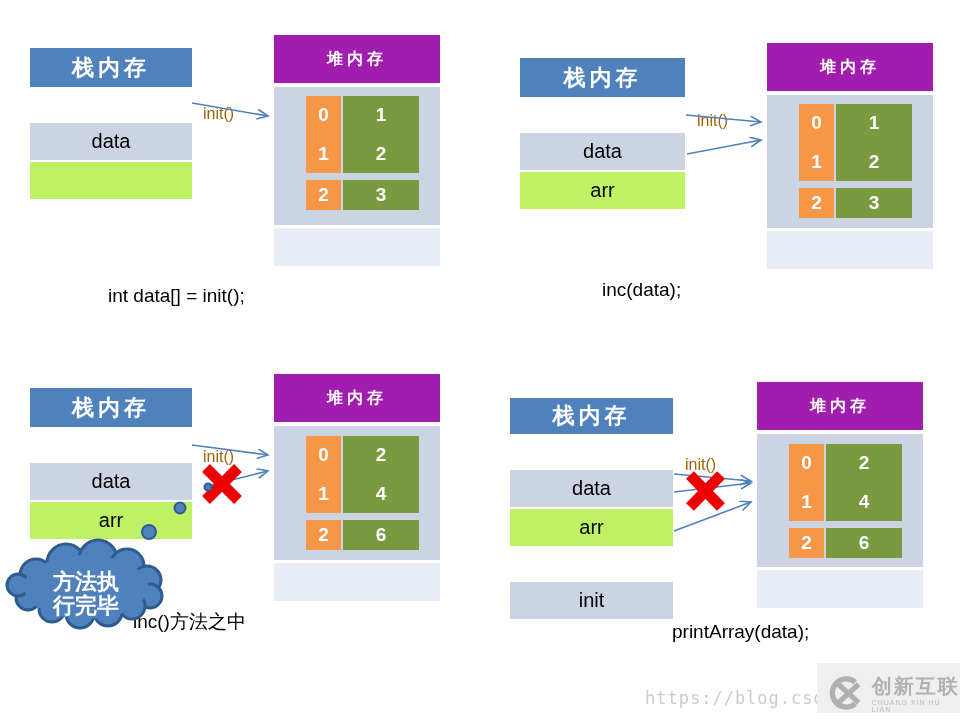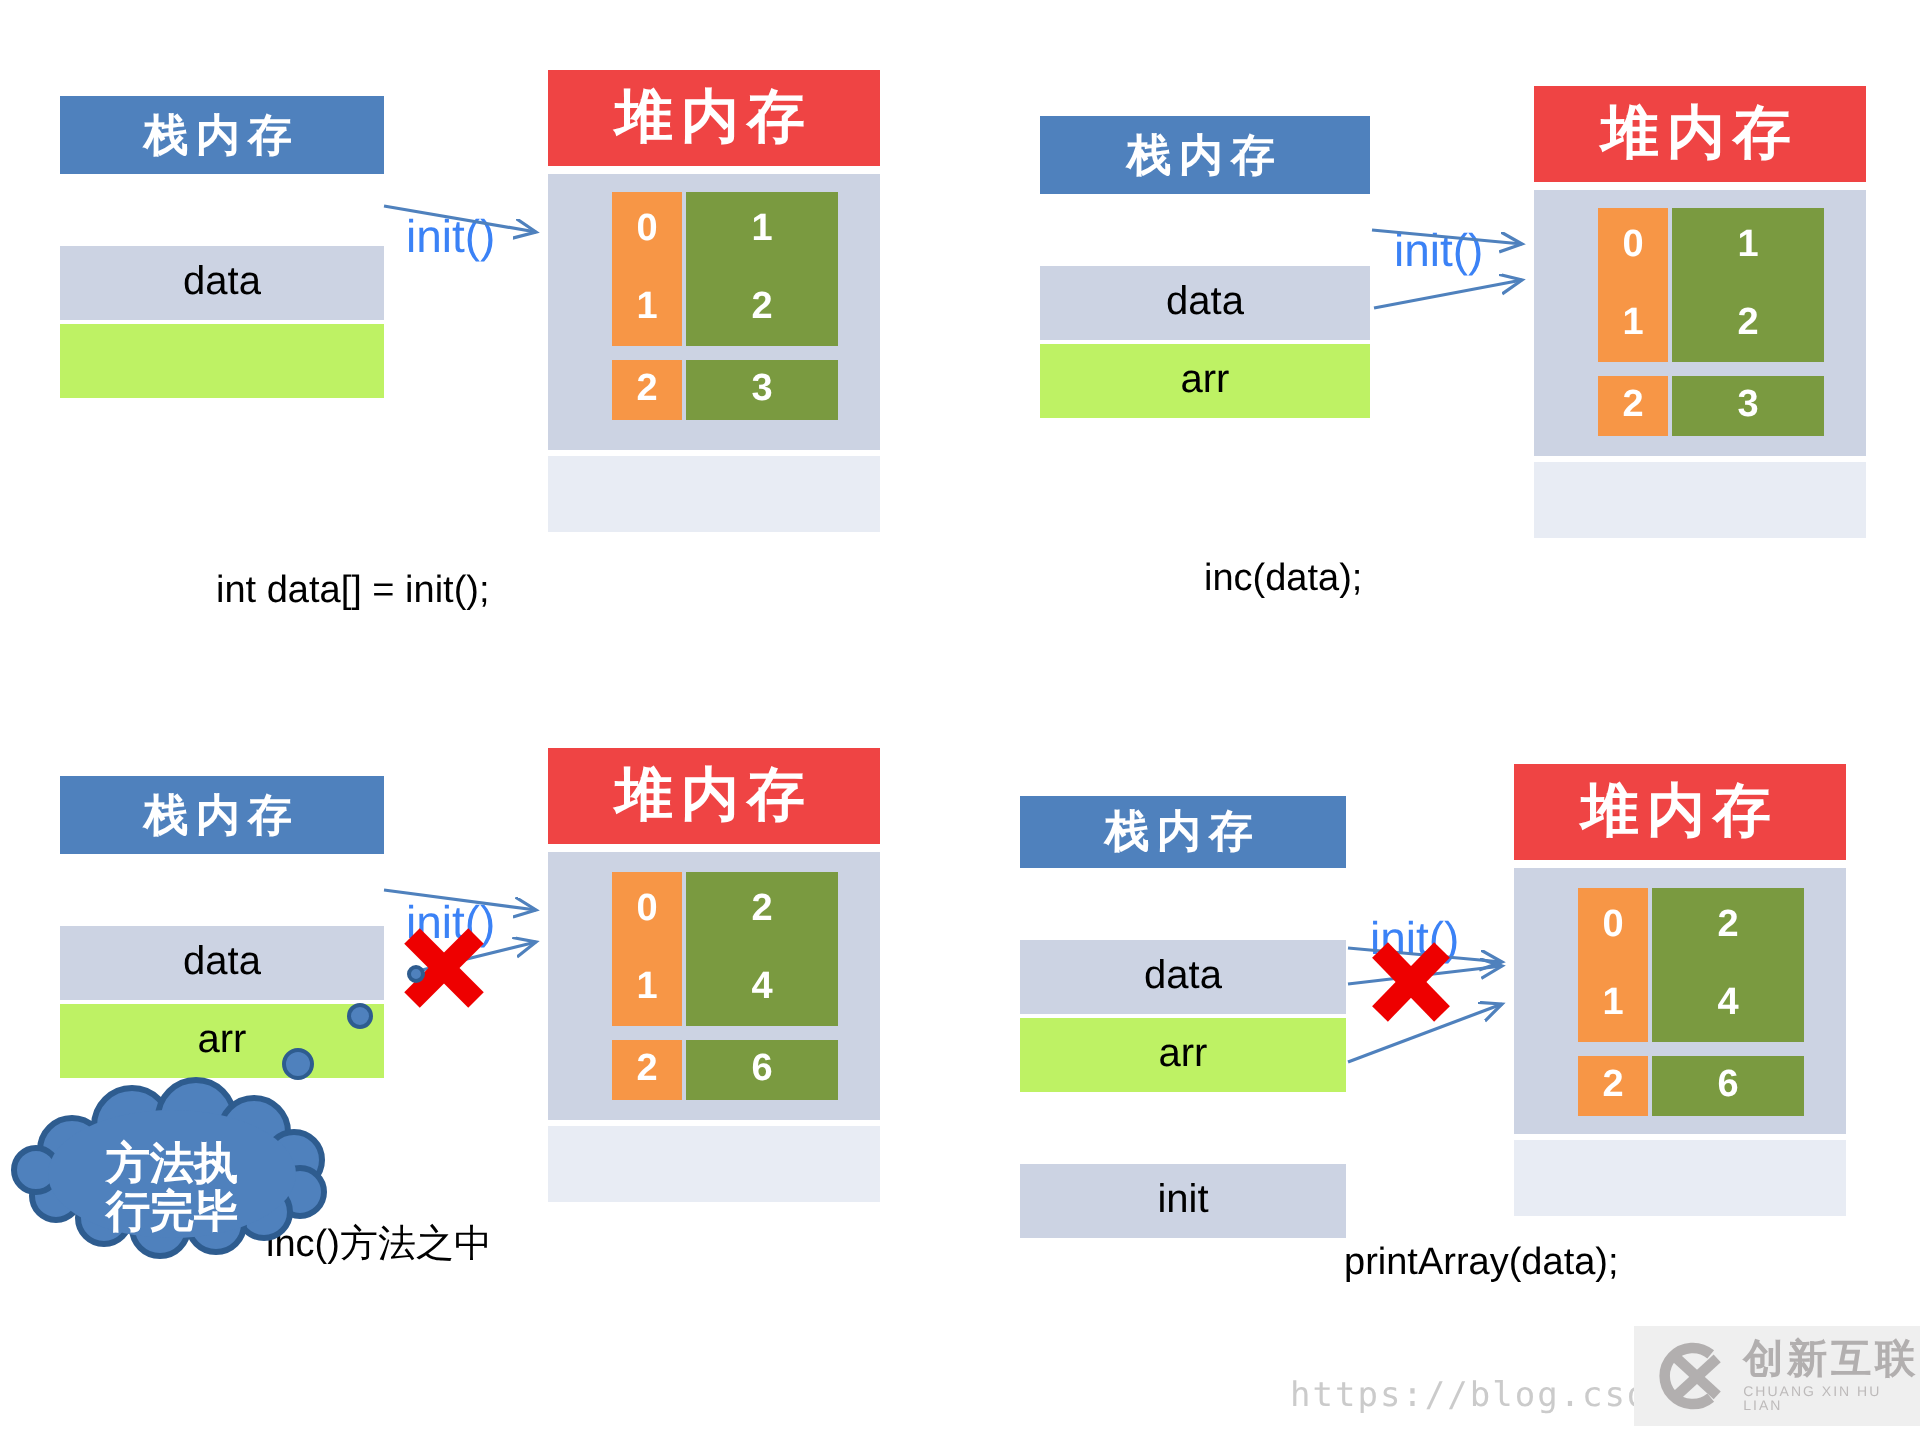"堆内存" .heap-header { background: #ef4444 -> #a21caf; font-size: 29px -> 16px }
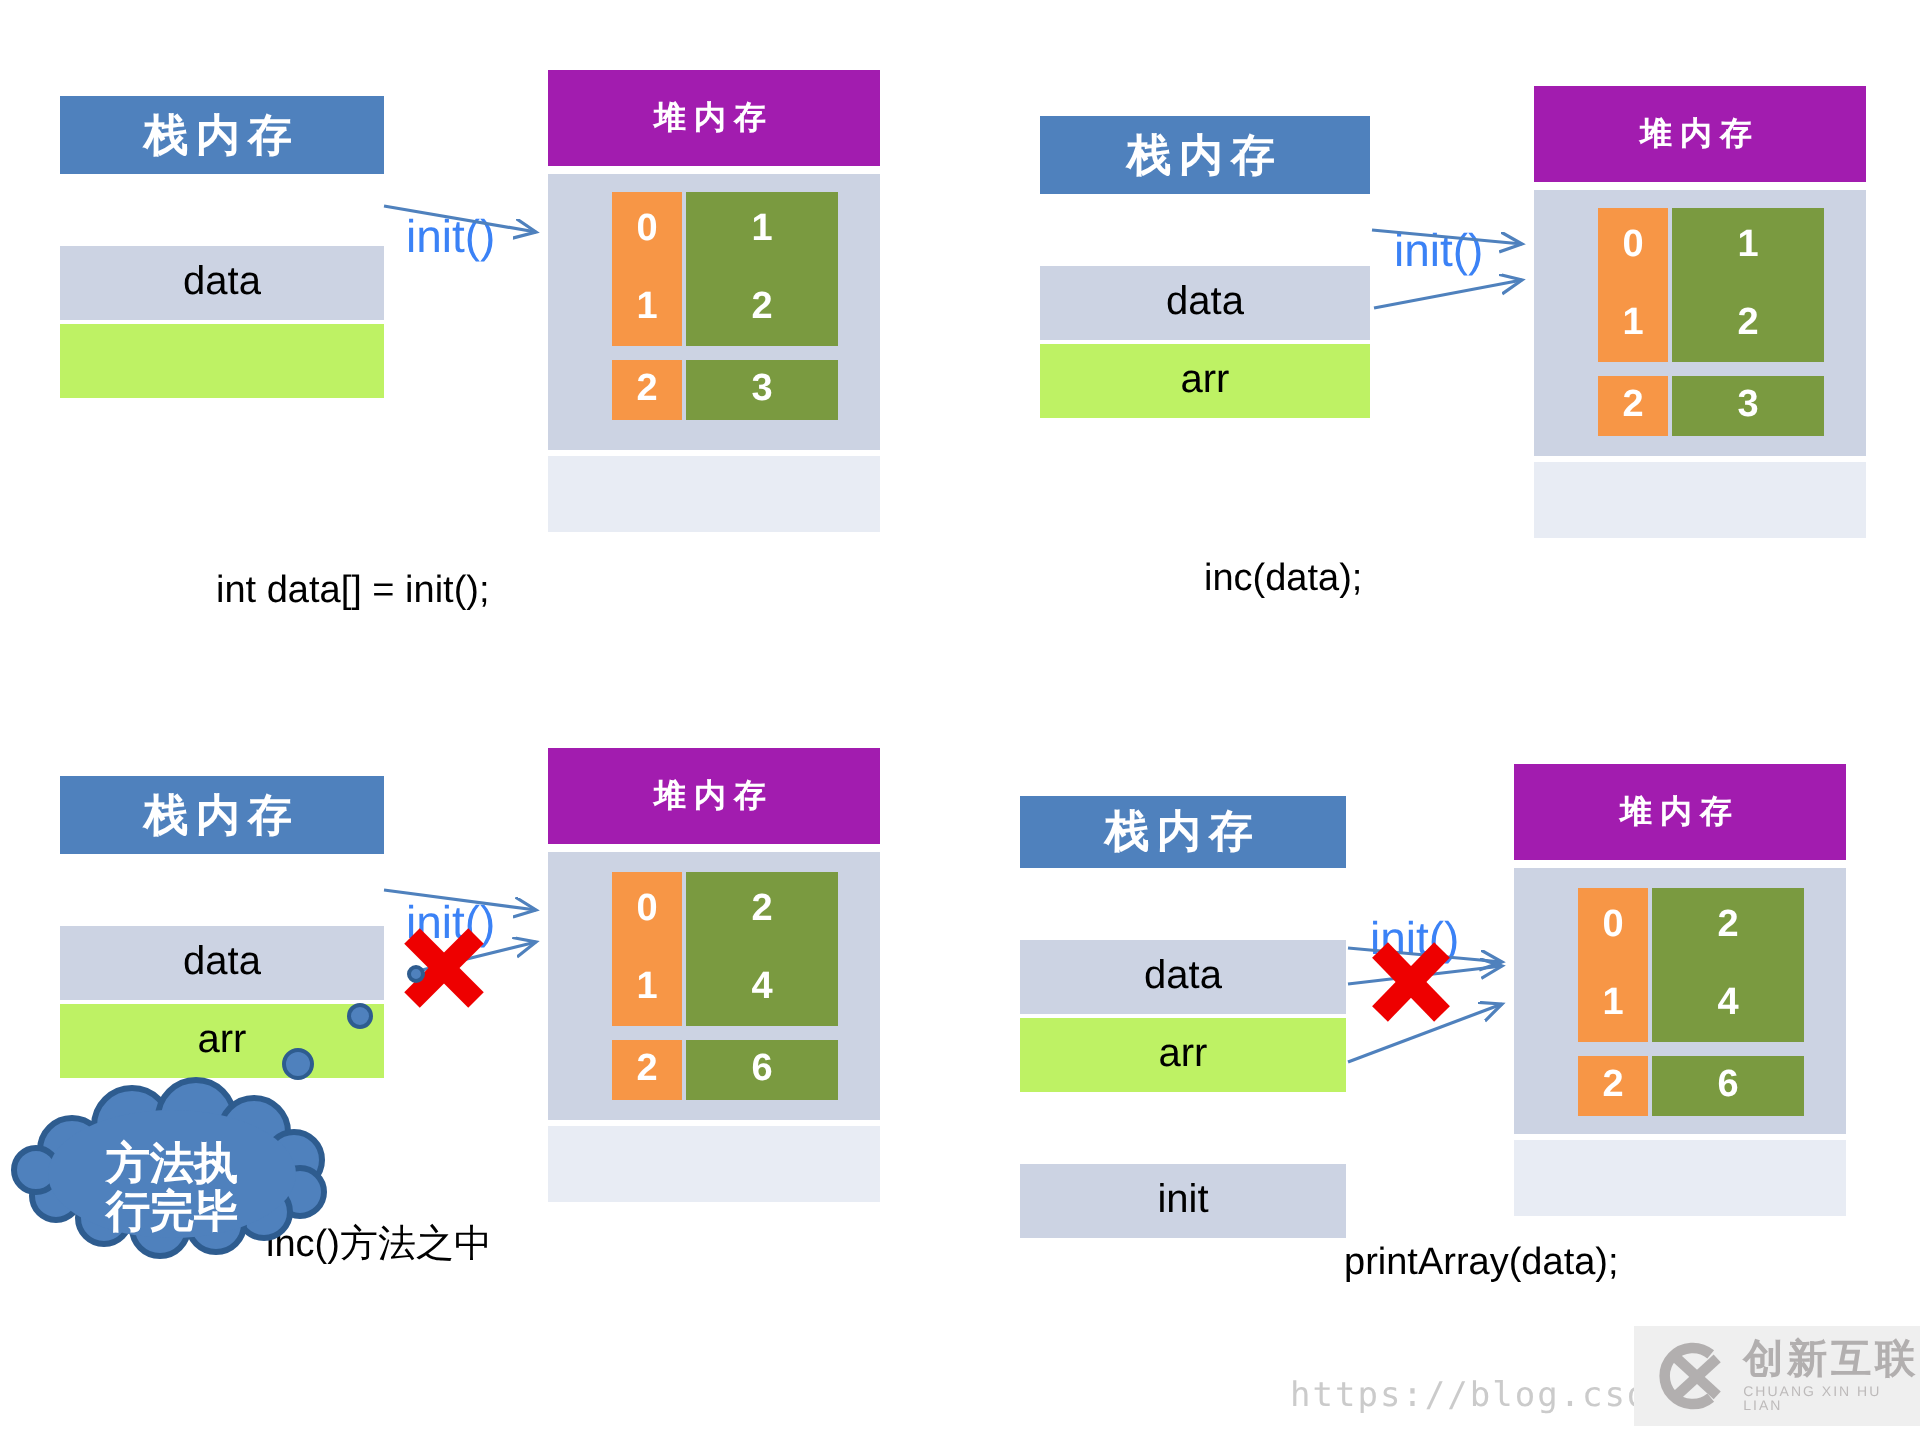"init()" .init-label { color: #3b82f6 -> #a16207; font-size: 23px -> 16px }
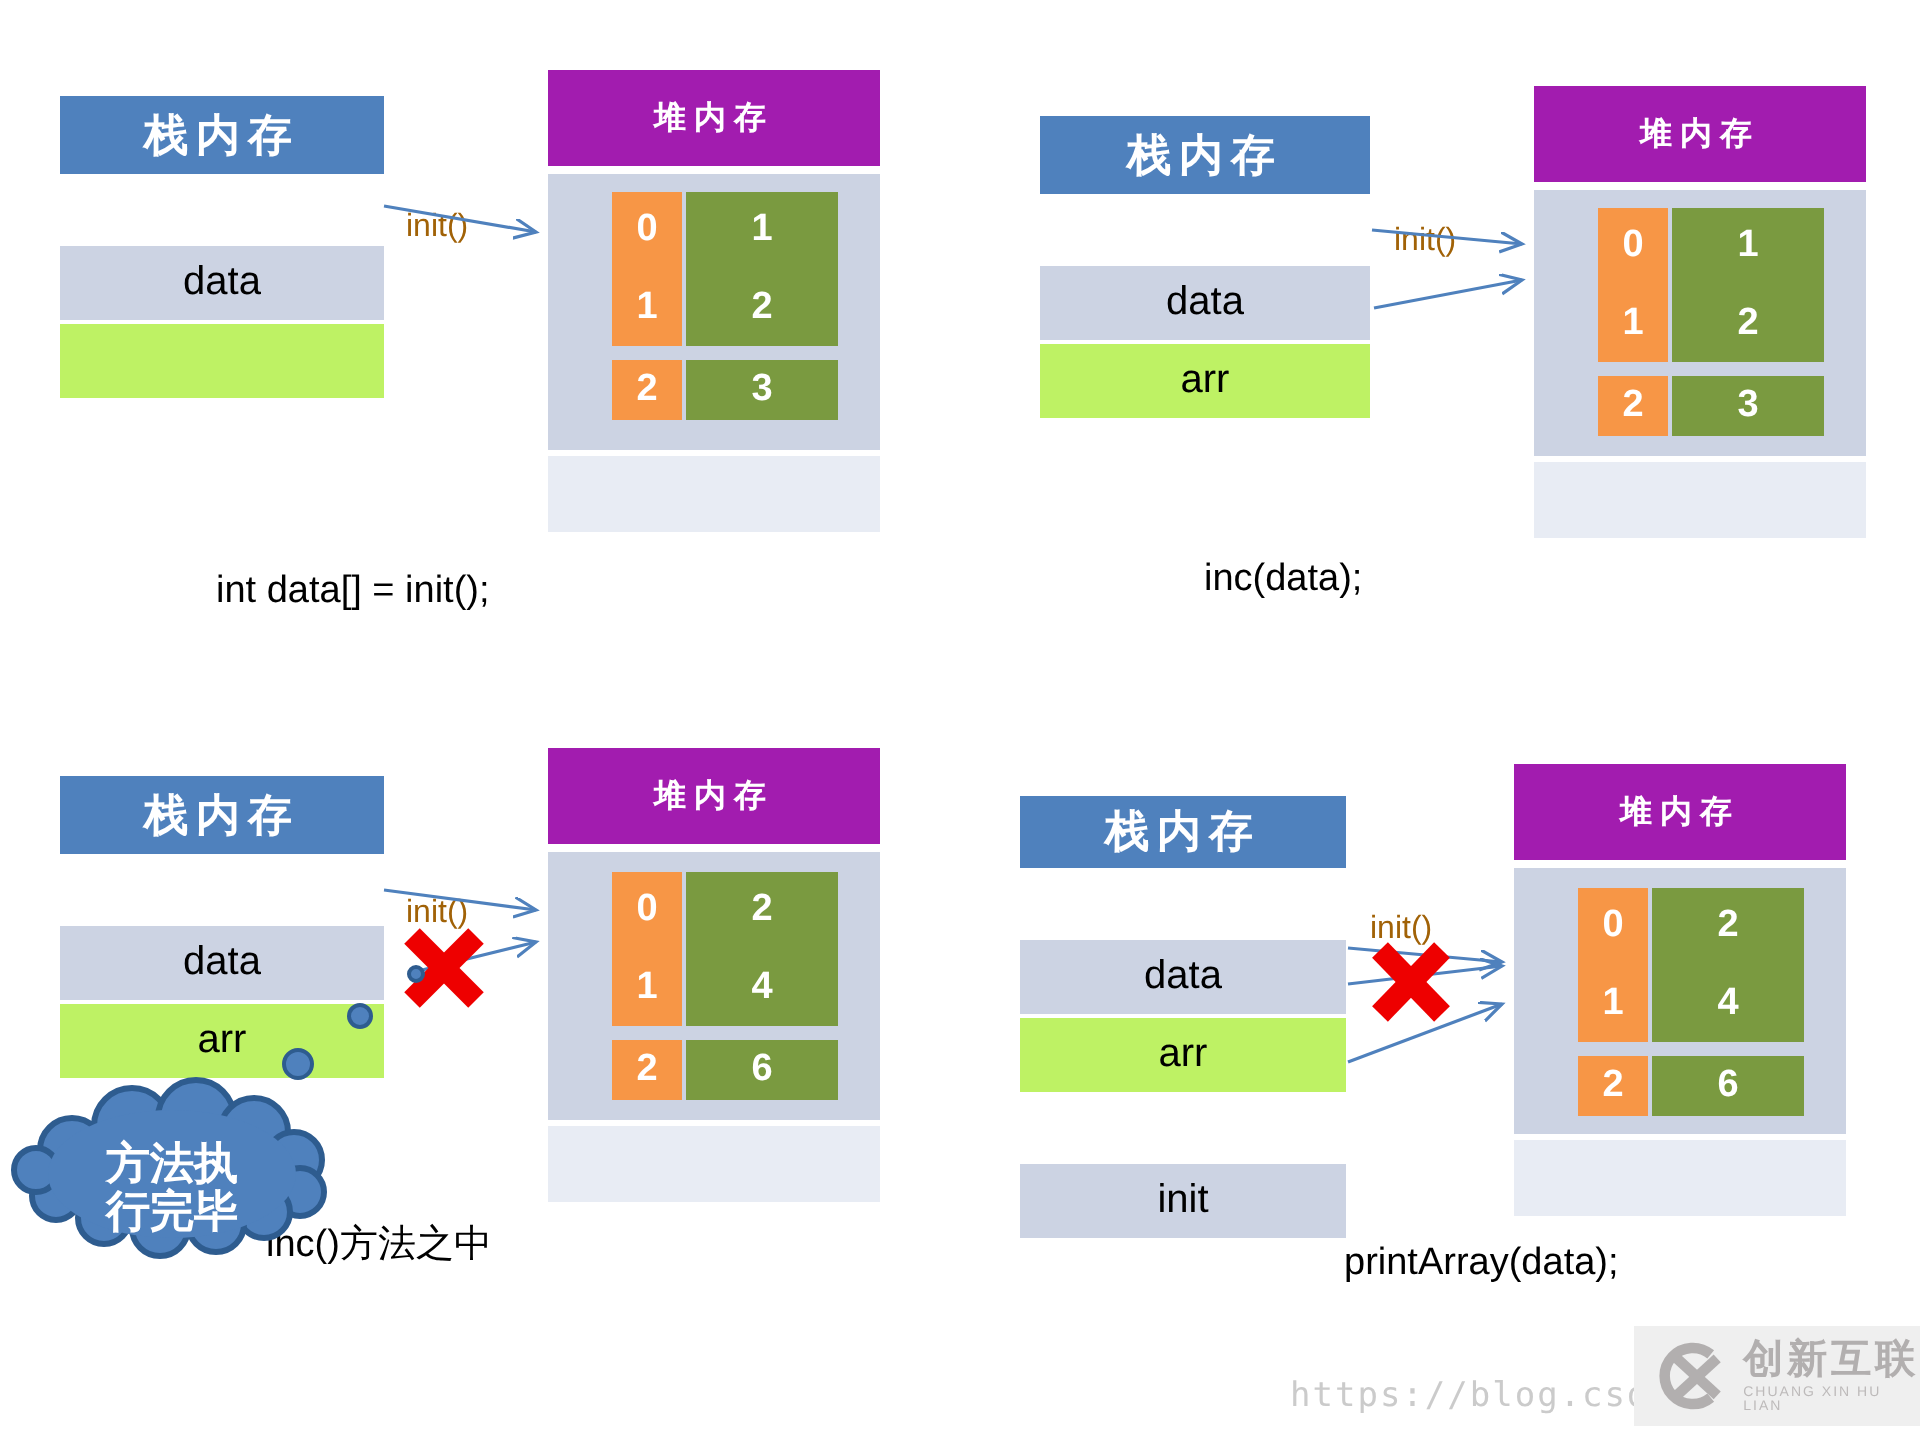"创新互联" .logo-box { align-items: center -> flex-end }
